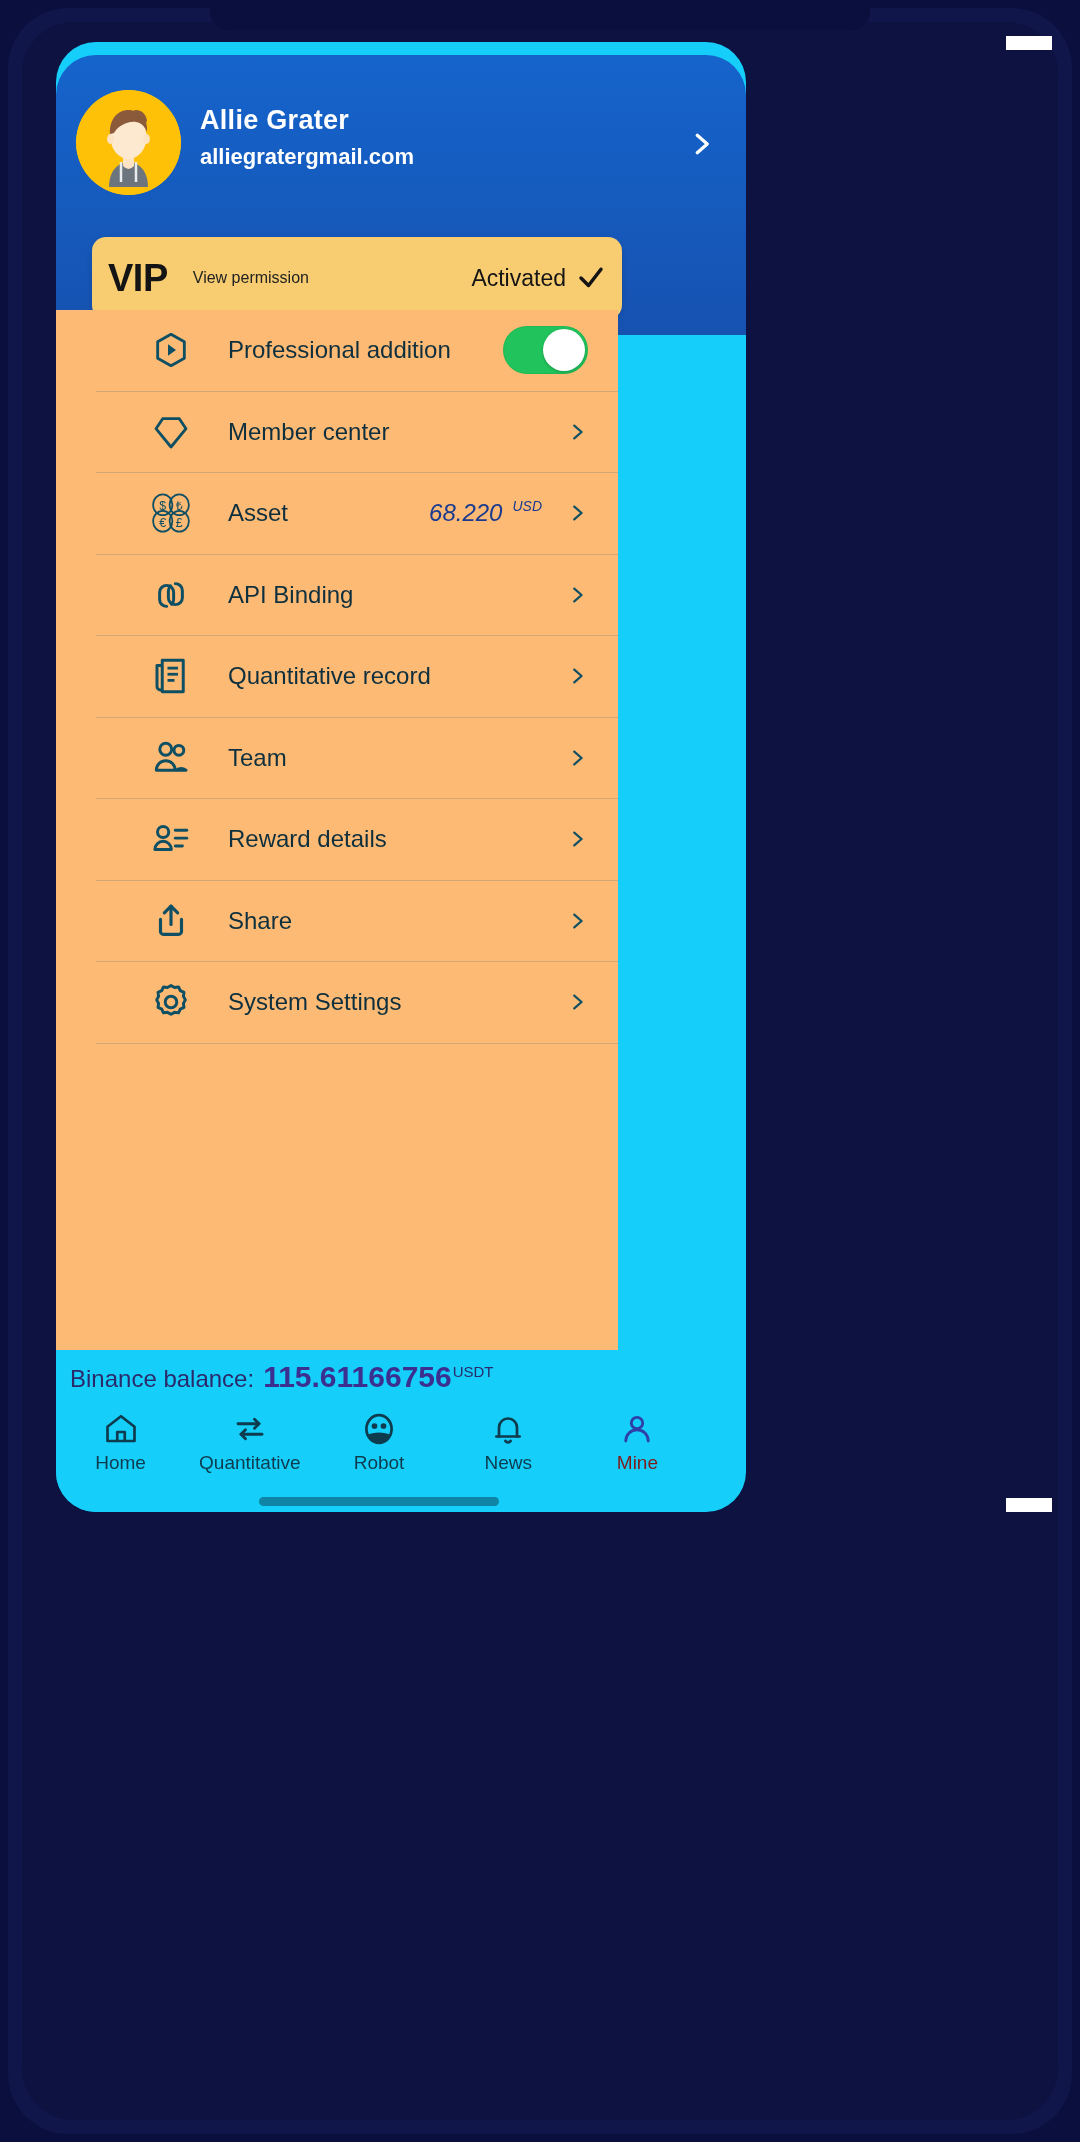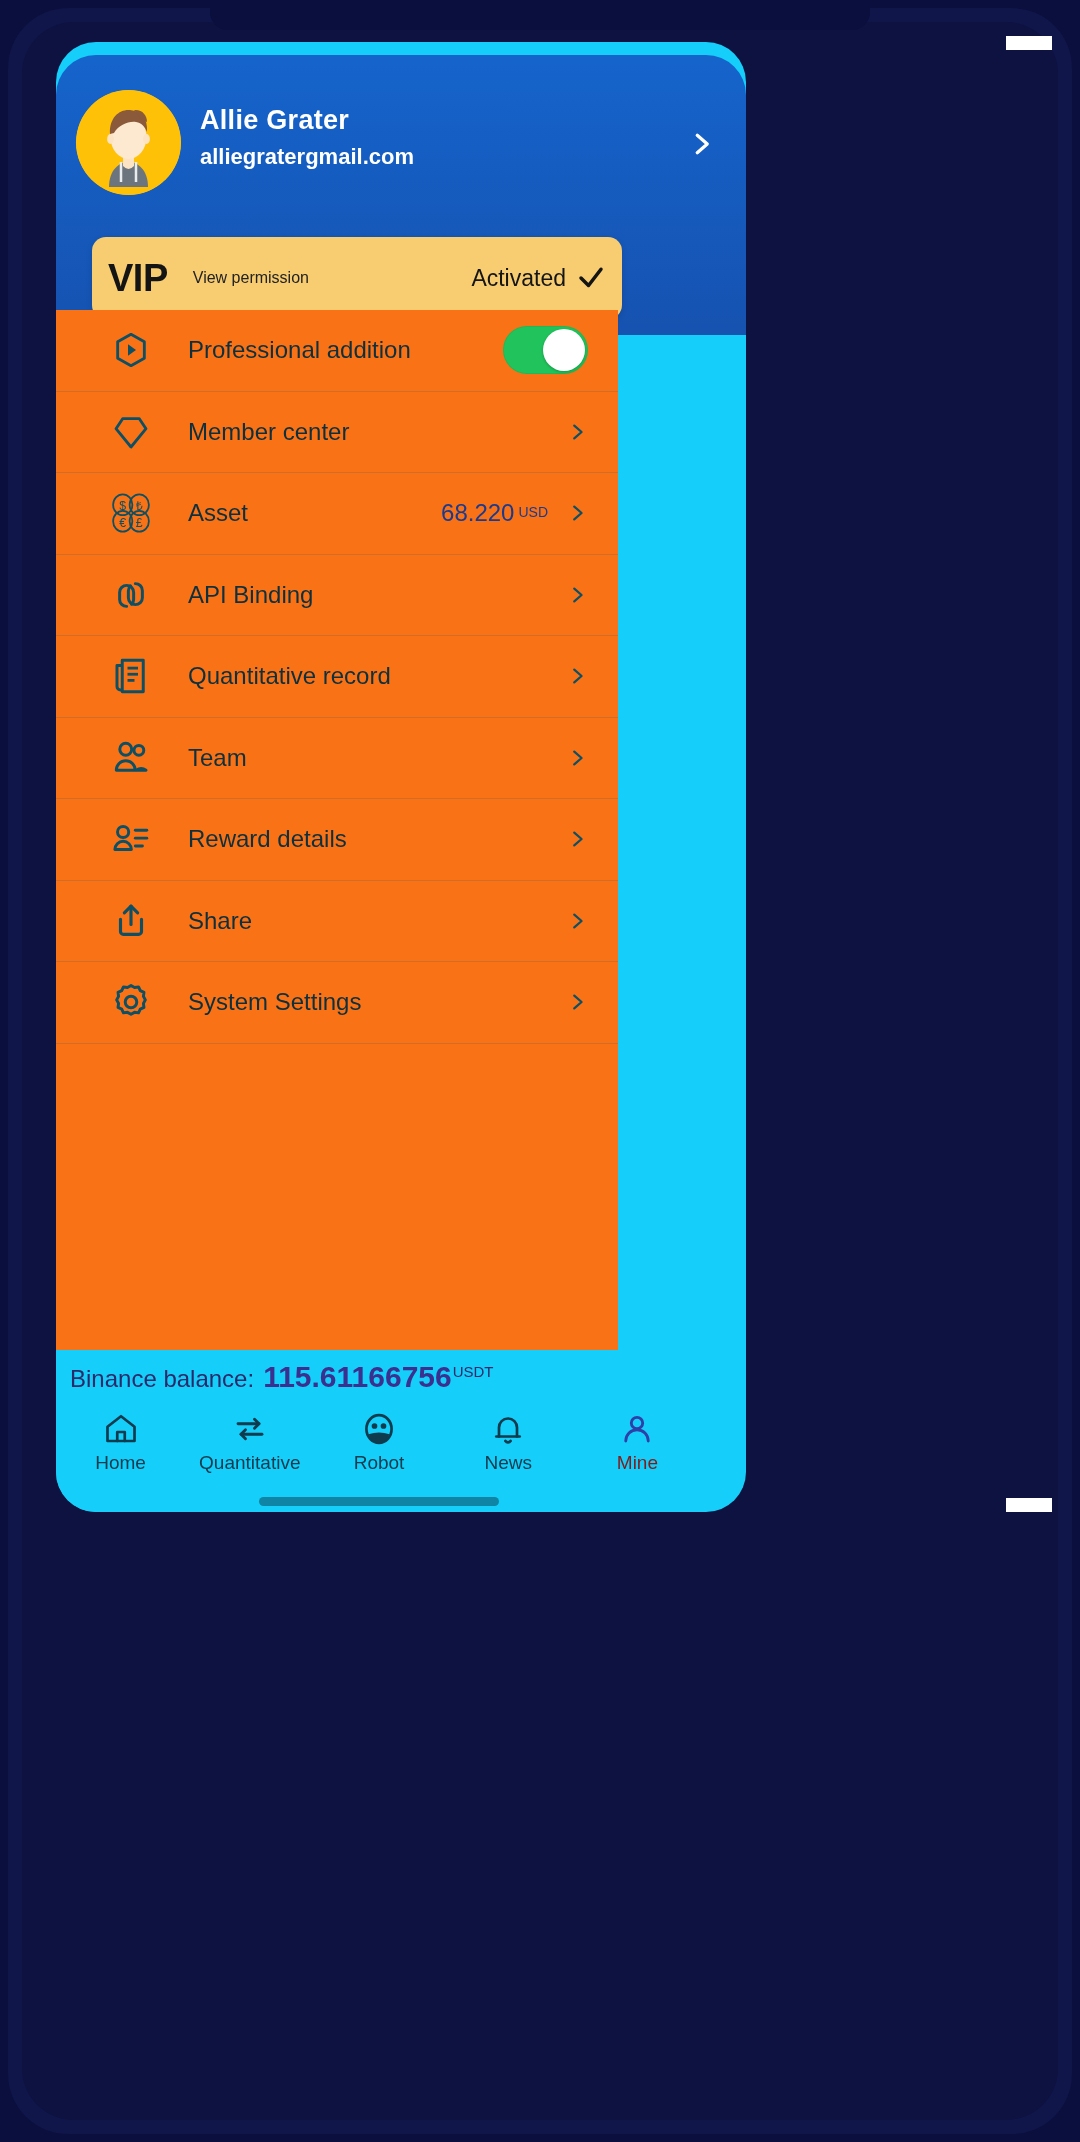"Professional addition" .menu-panel { background: #f97316 -> #fdba74; padding-left: none -> 40px }
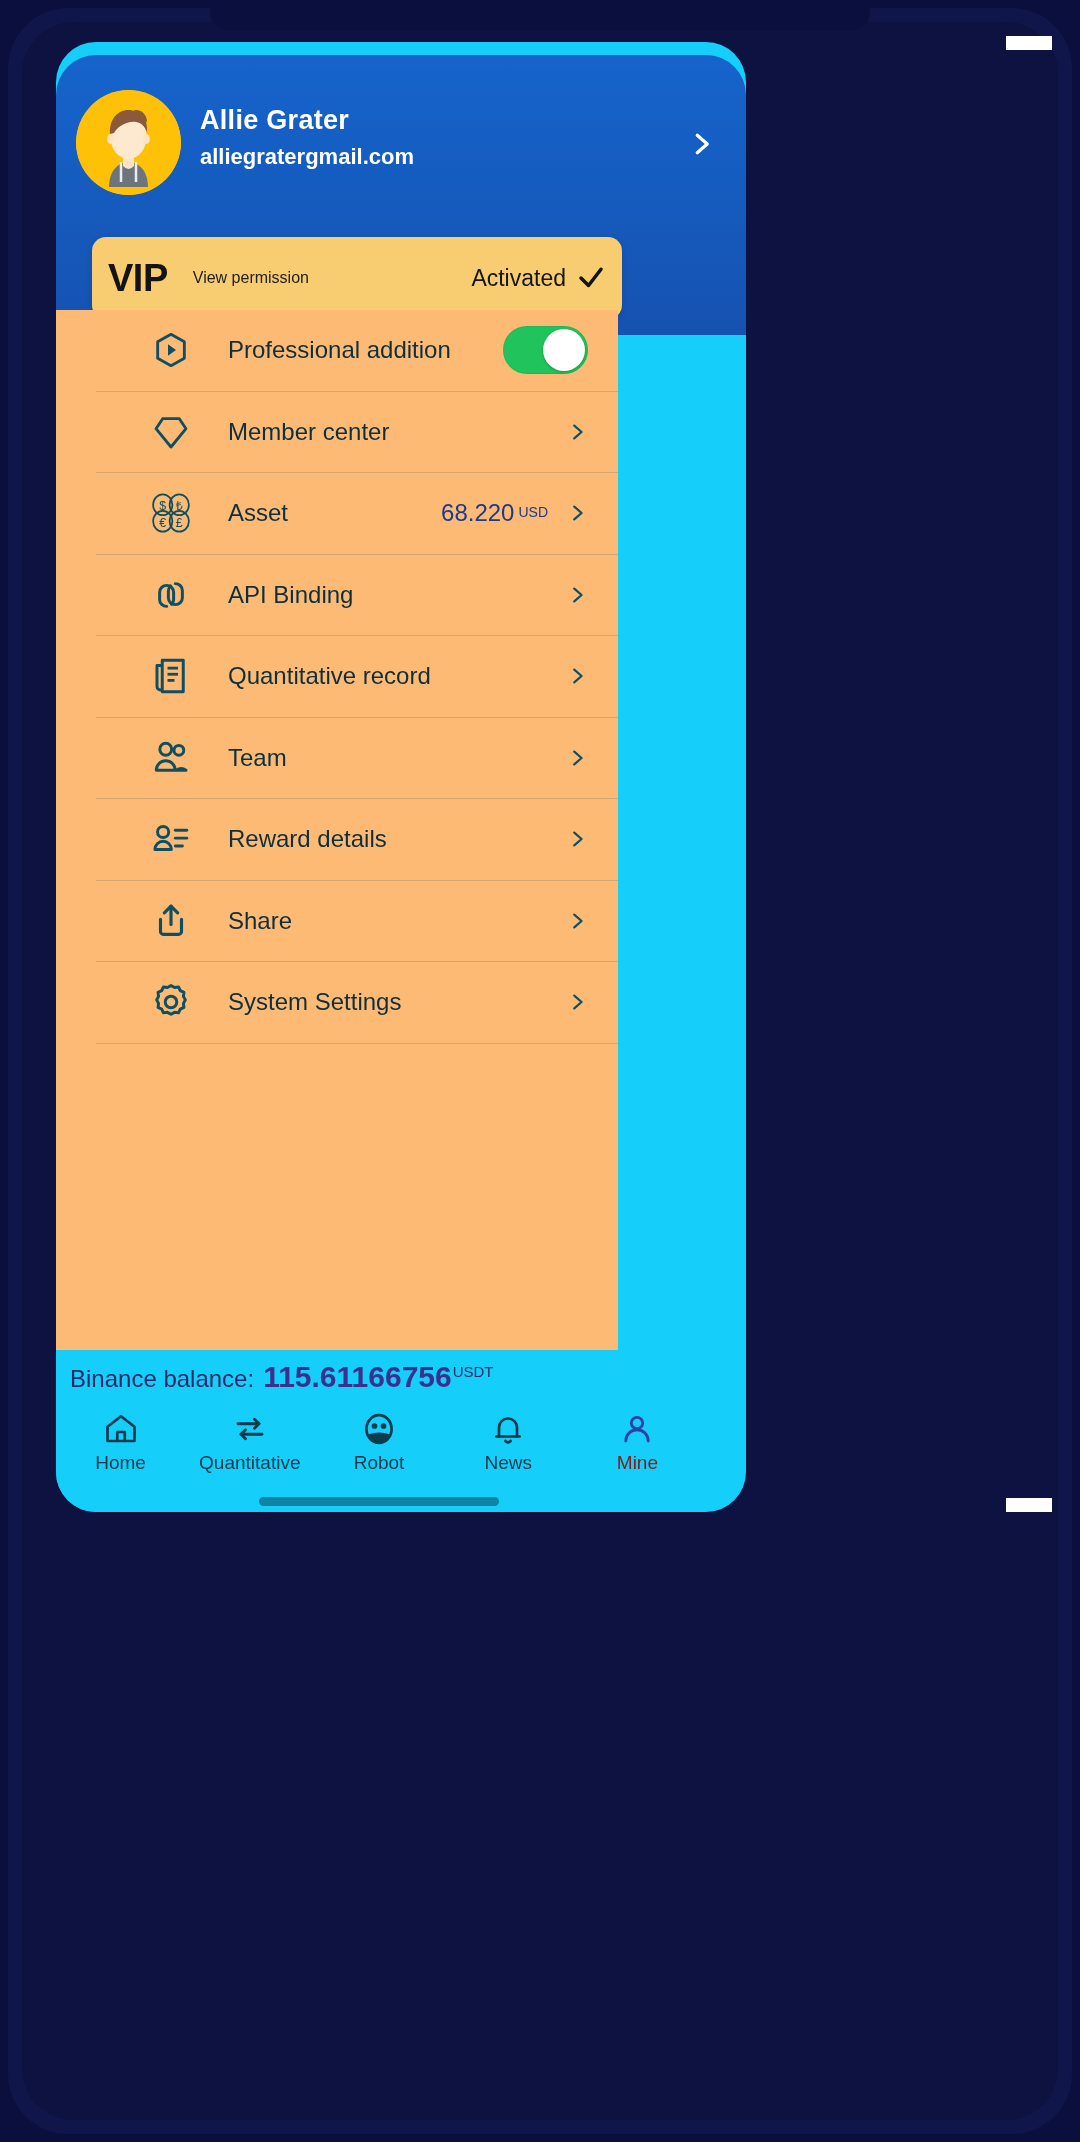"68.220" .menu-right { align-items: flex-end -> center; font-style: none -> italic; gap: 10px -> 16px }
